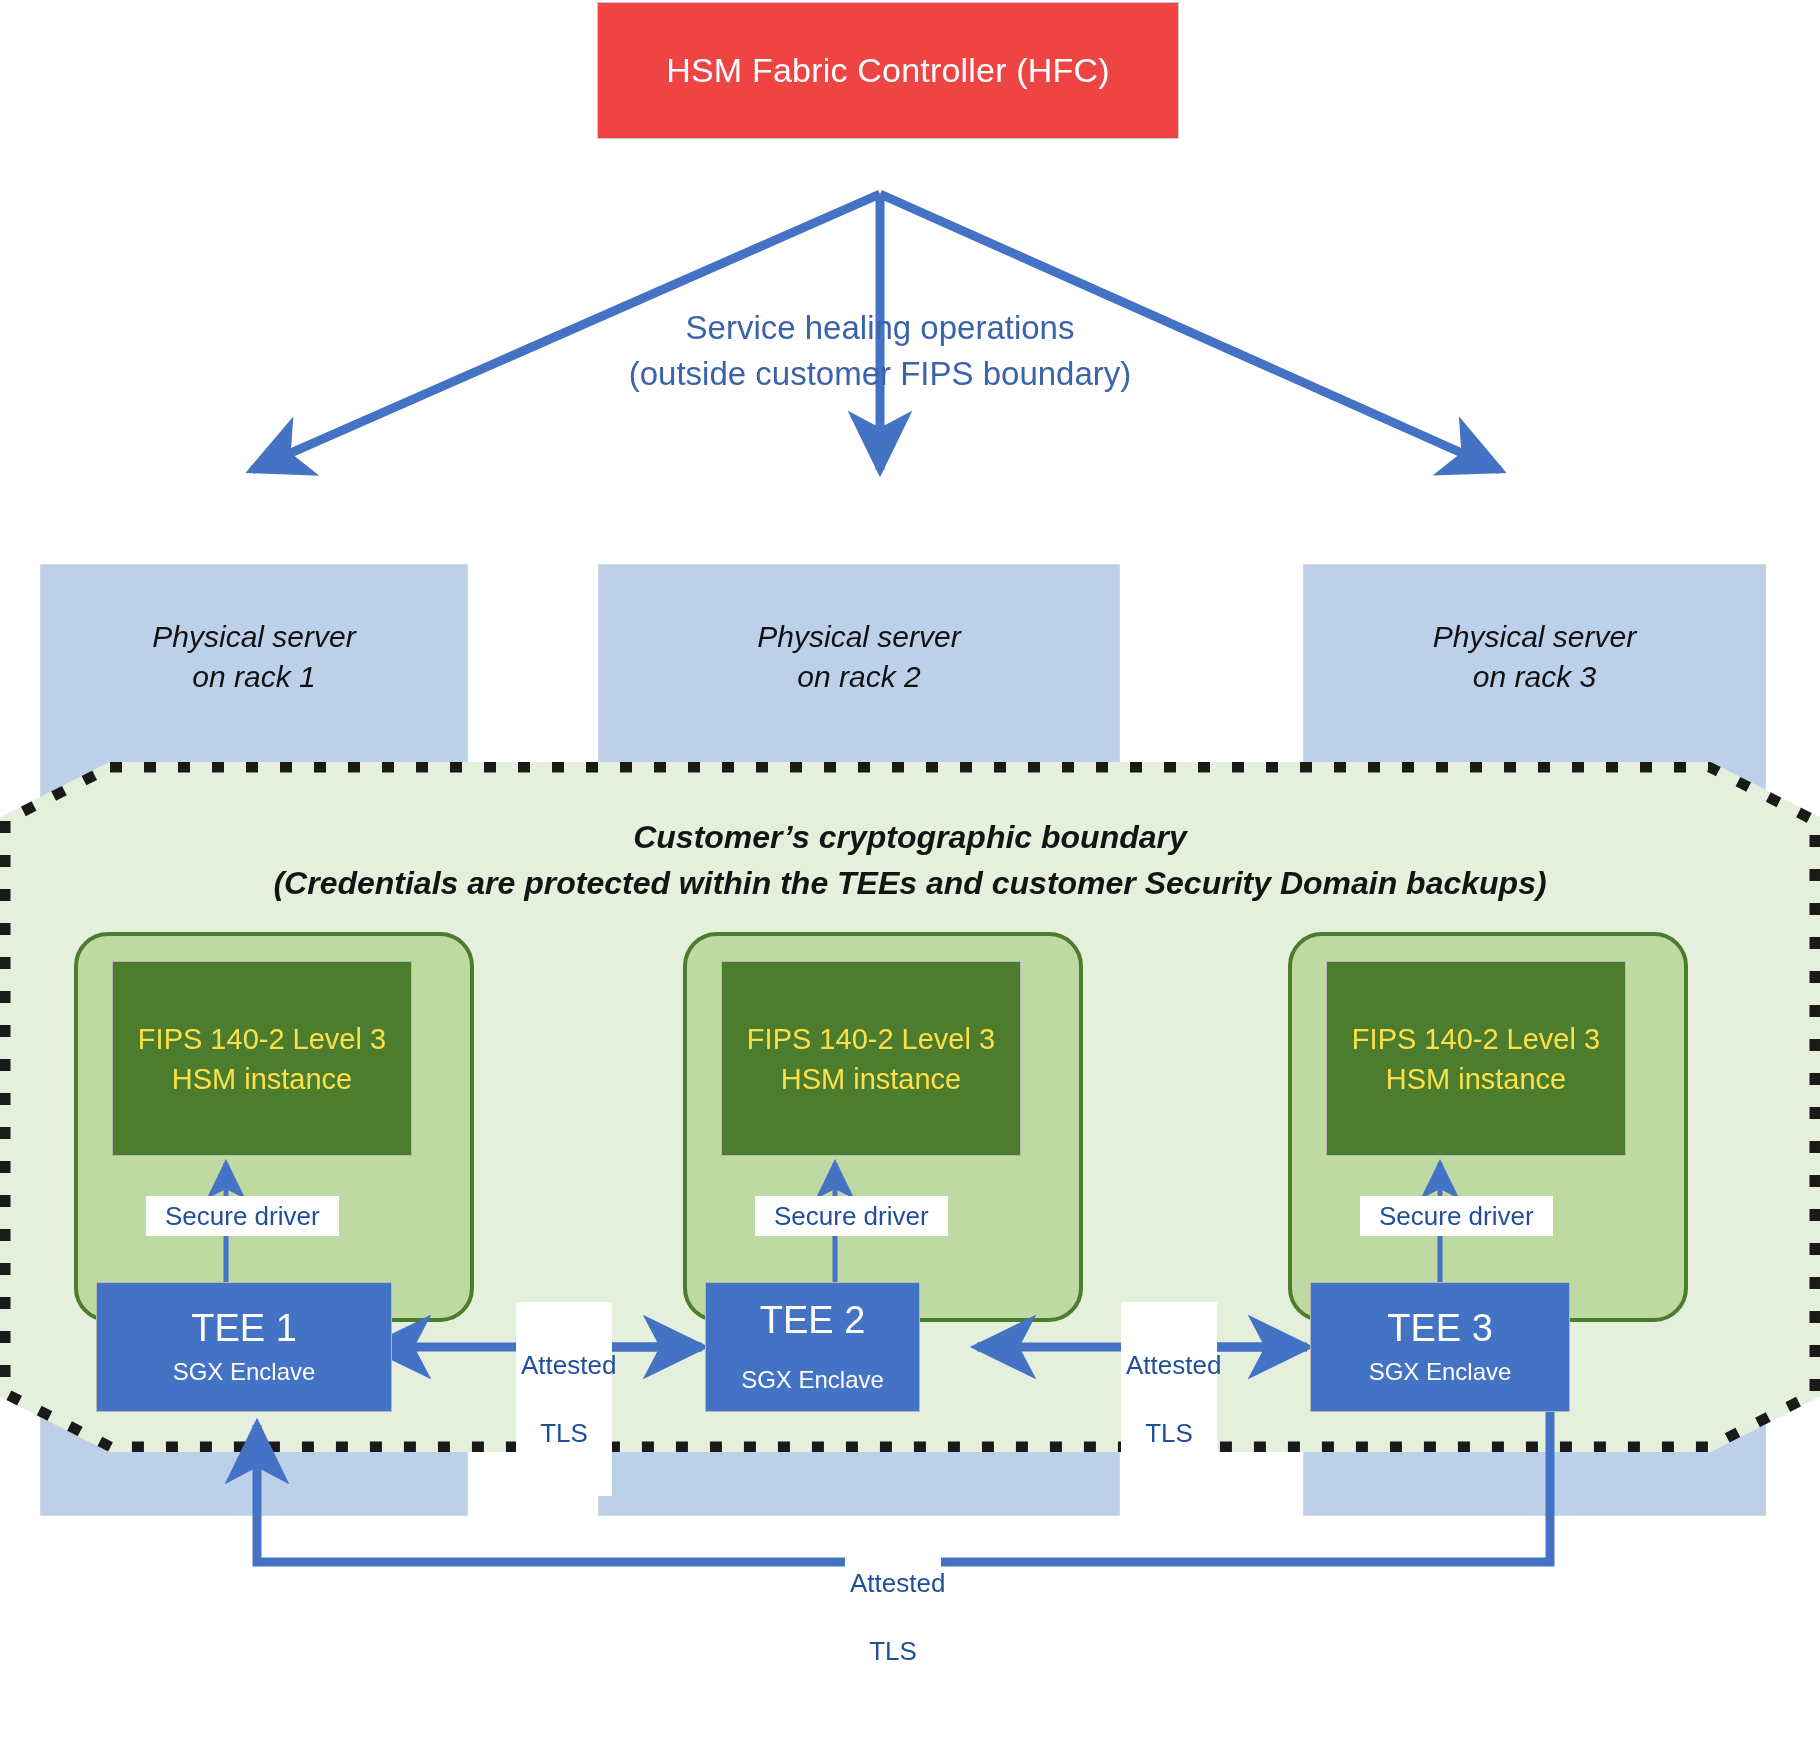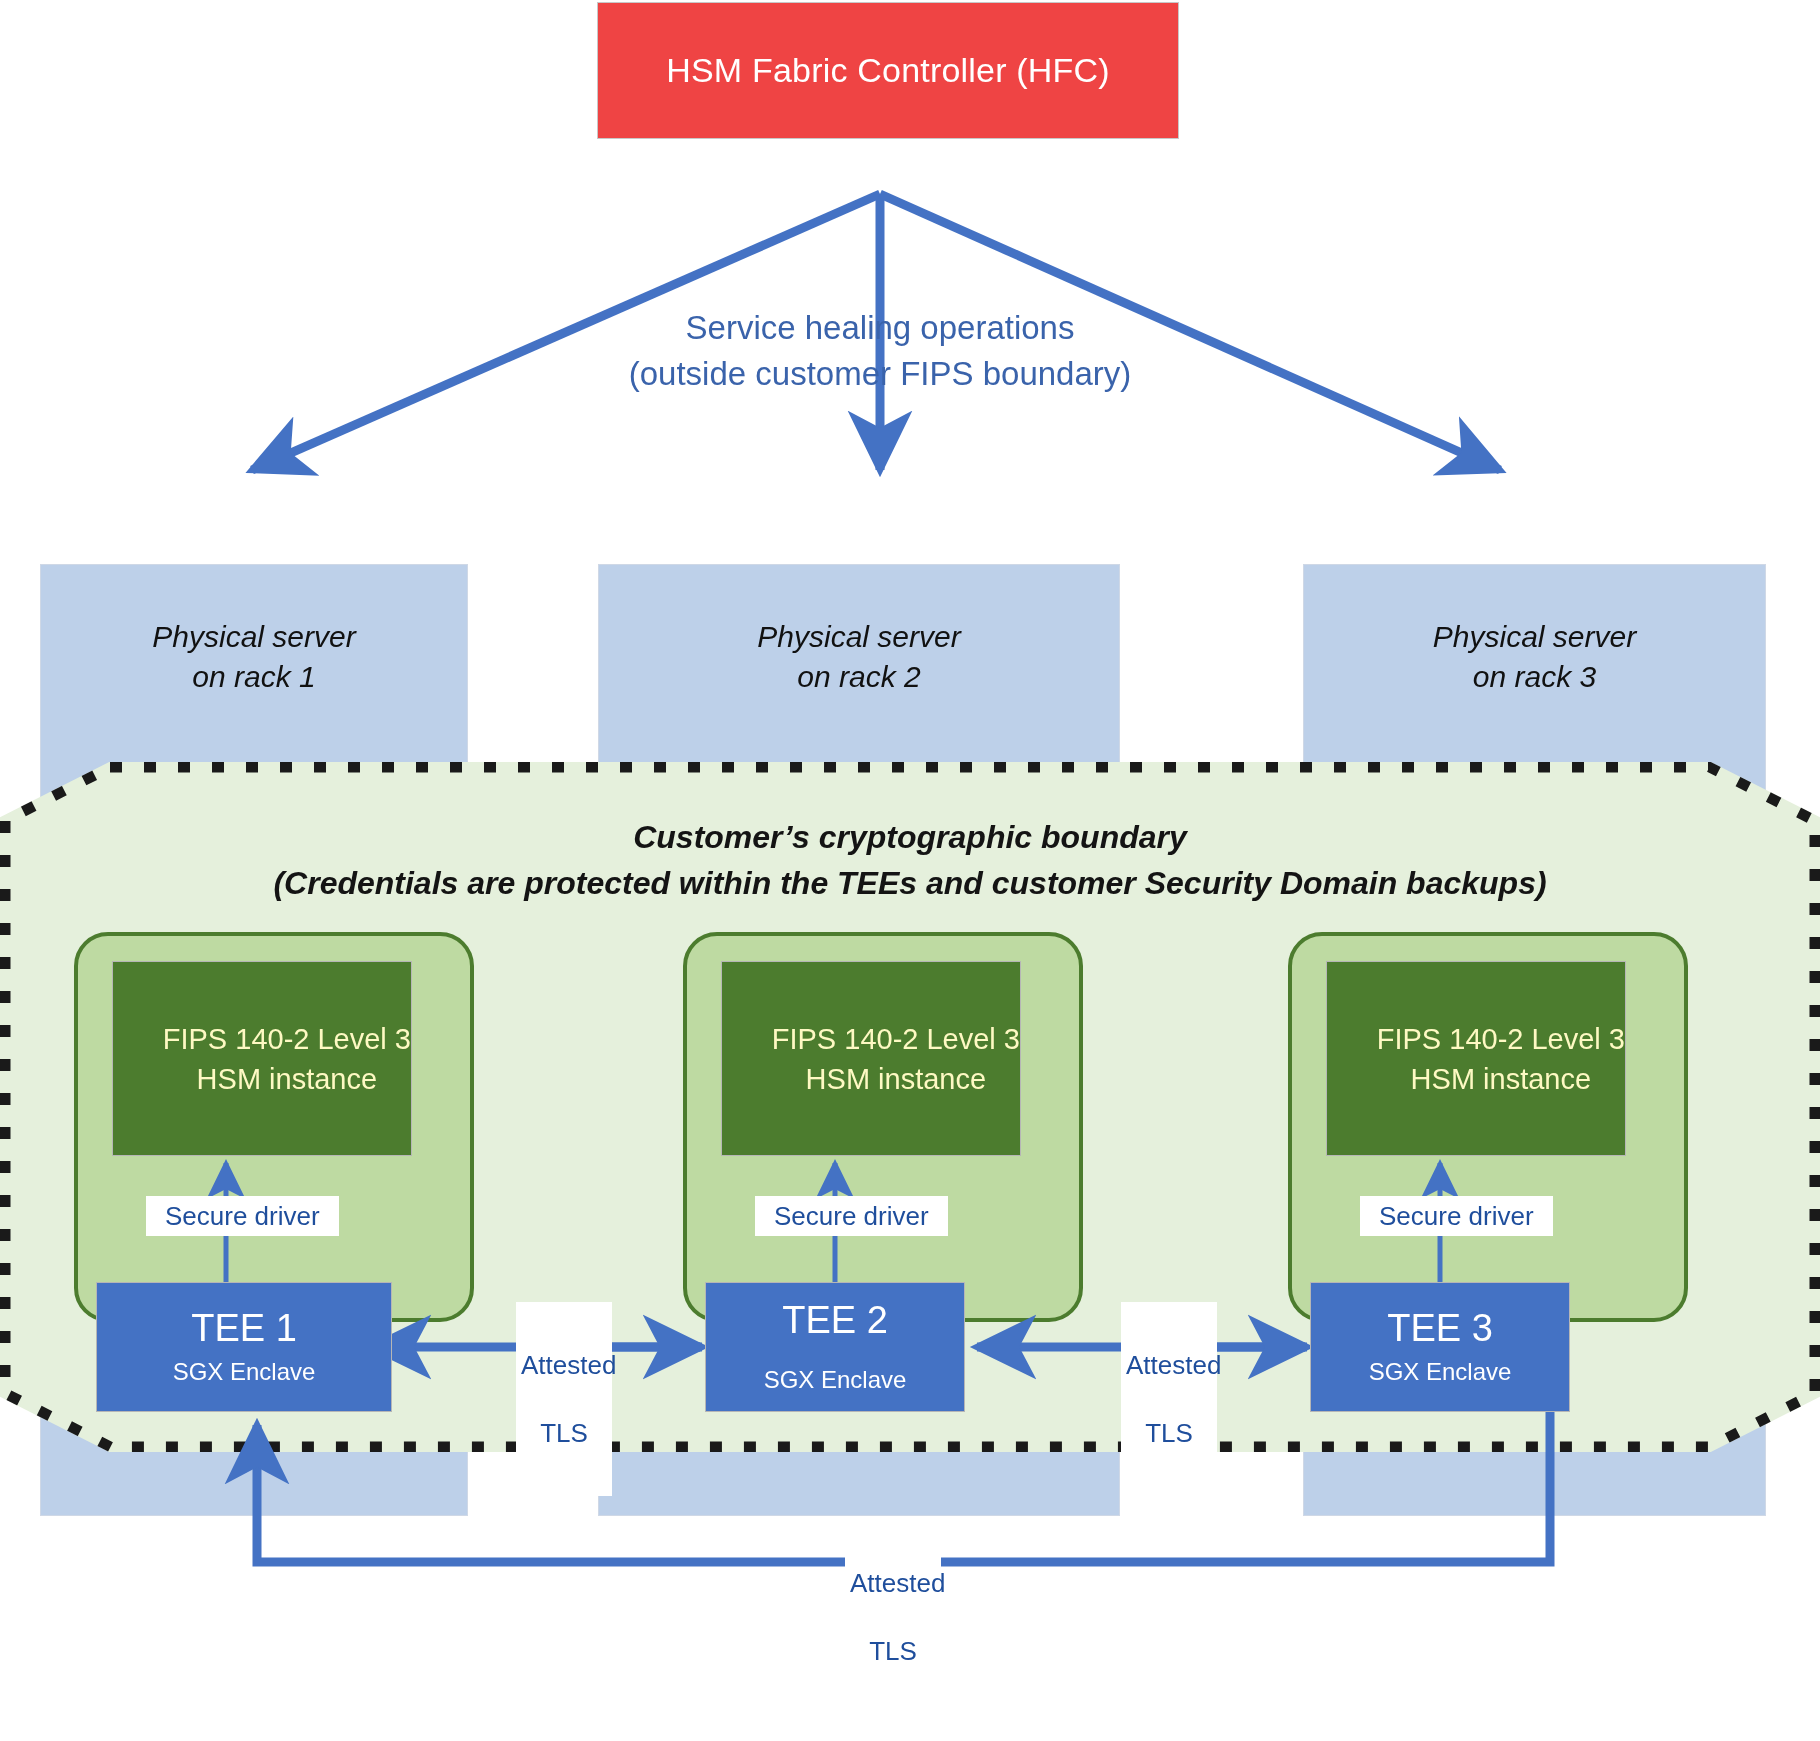"FIPS 140-2 Level 3" .hsm { color: #fef9c3 -> #fde047; justify-content: flex-end -> center }
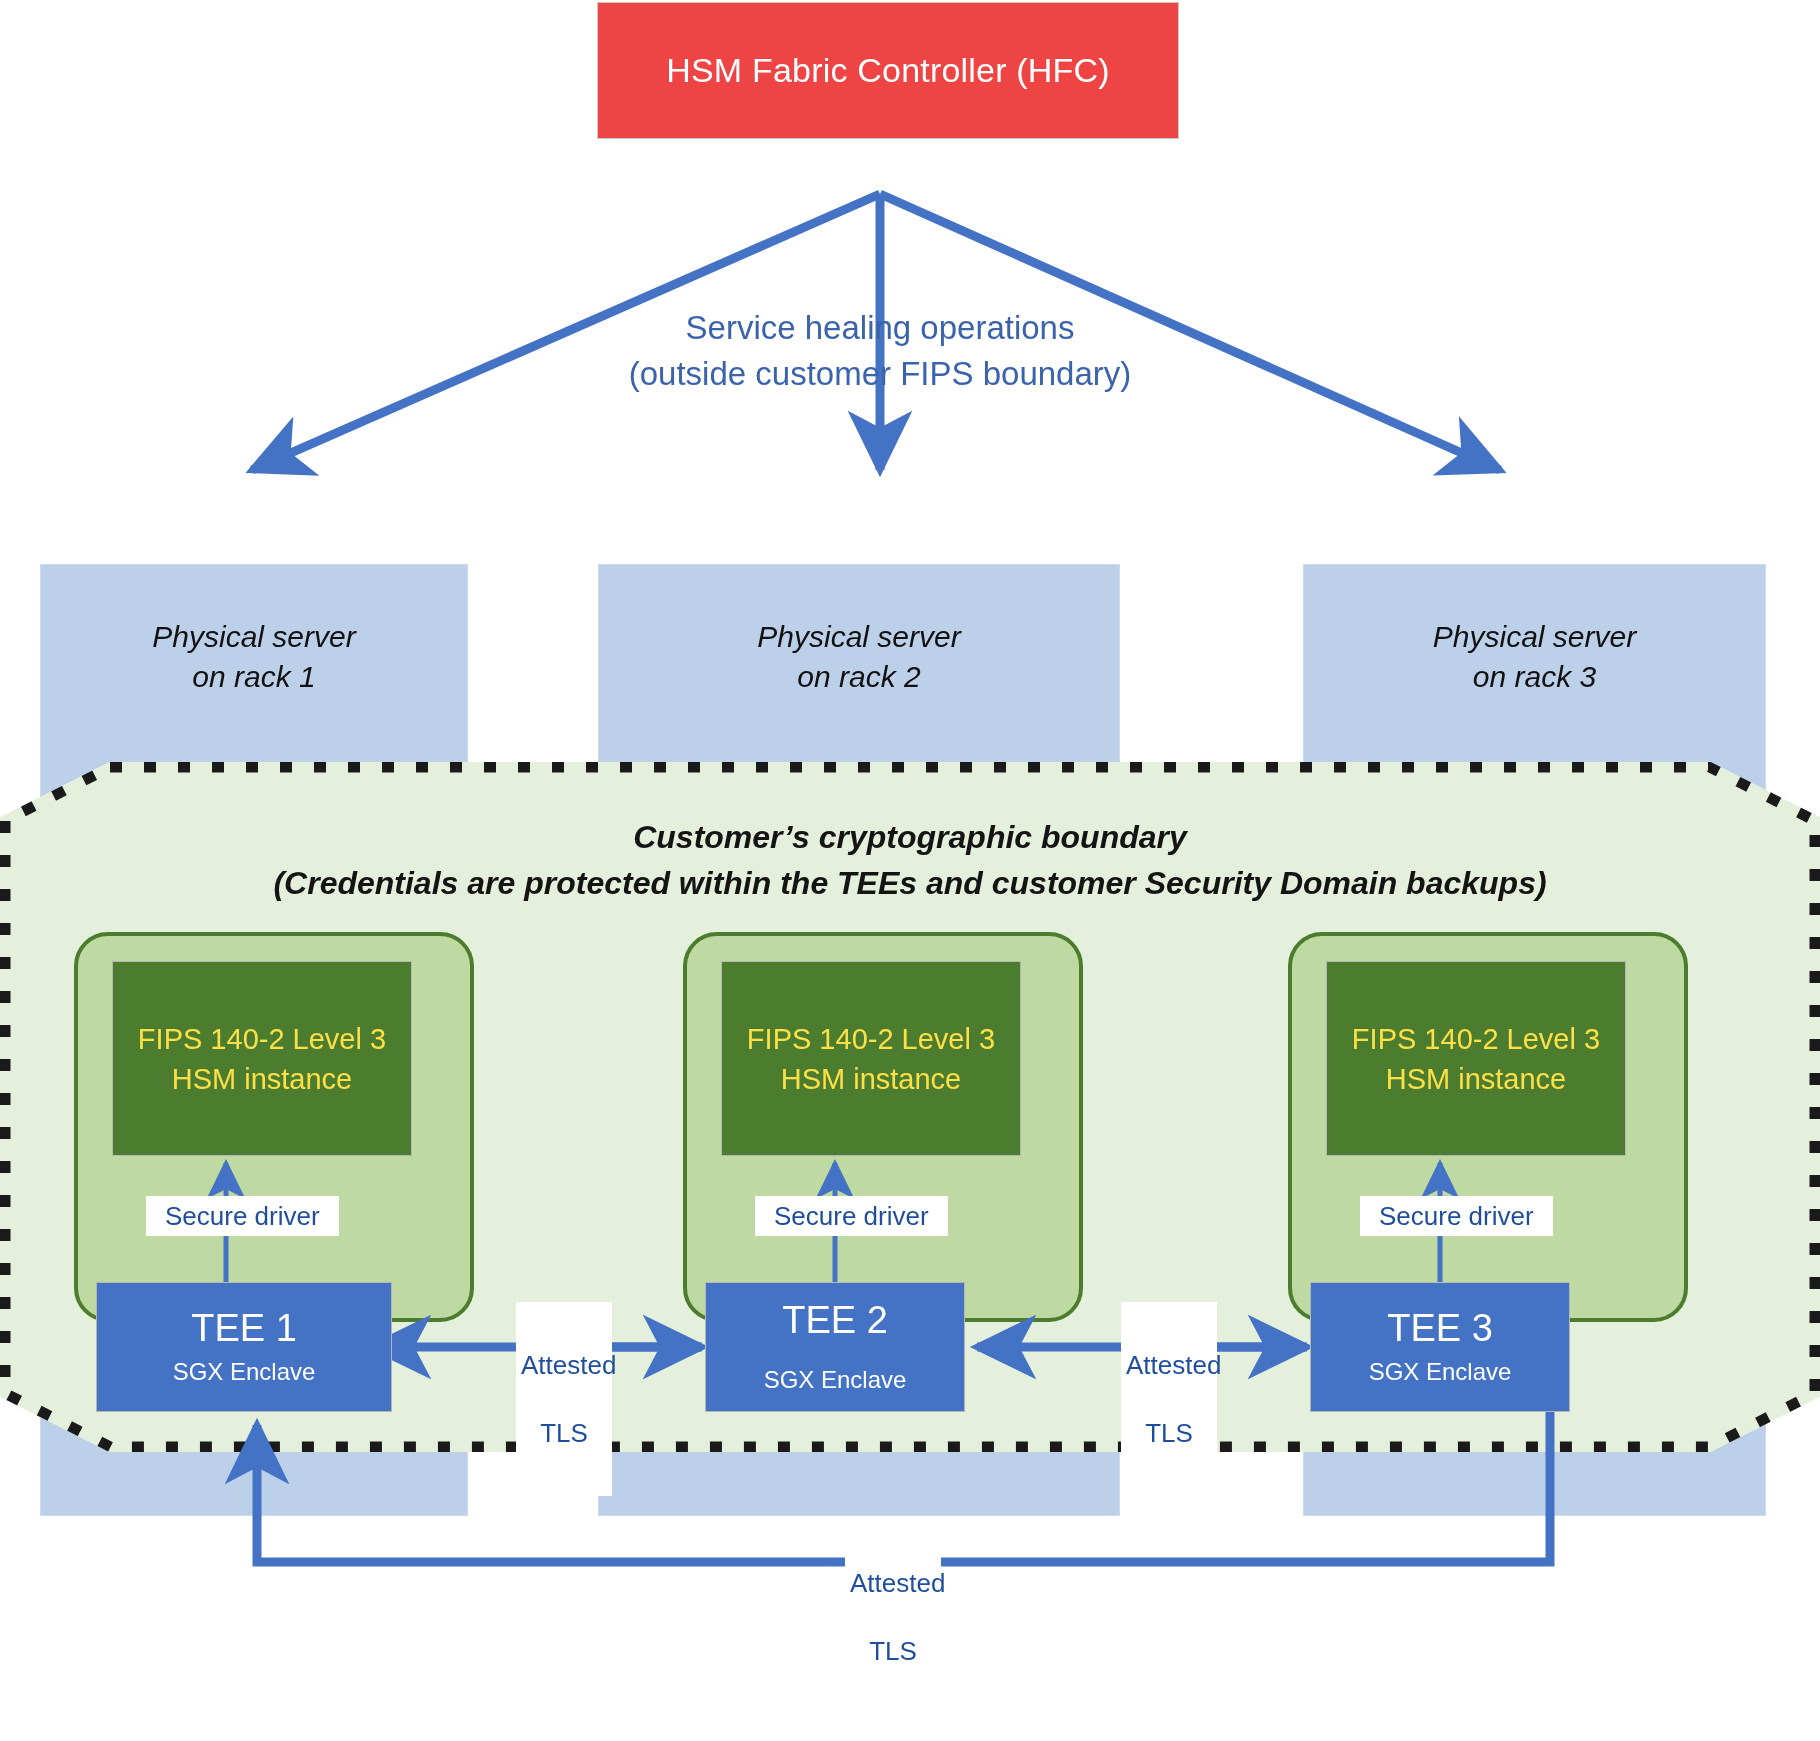"TEE 2" #tee2 { width: 260px -> 215px }
